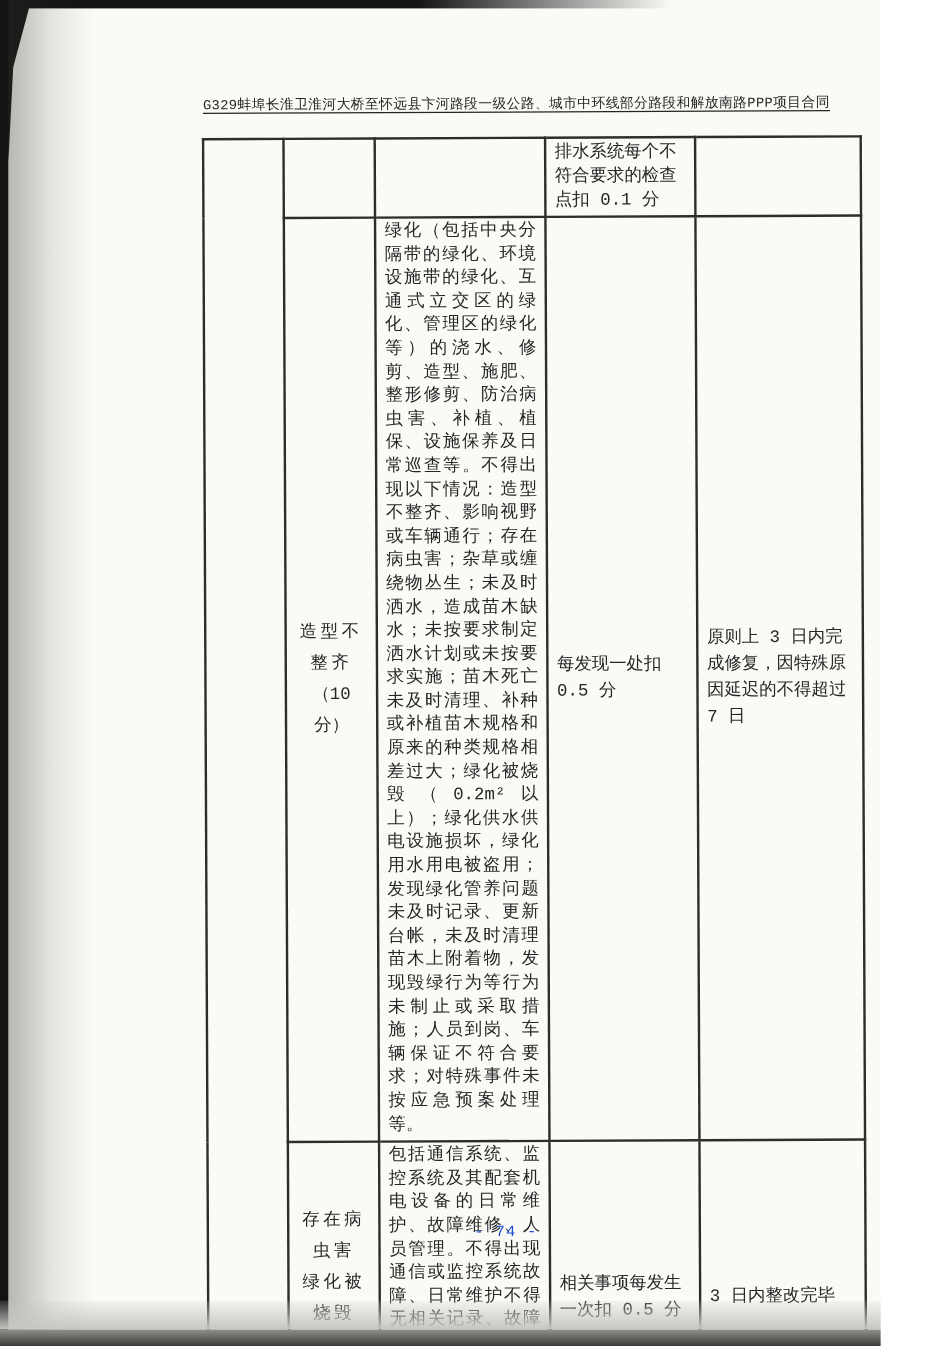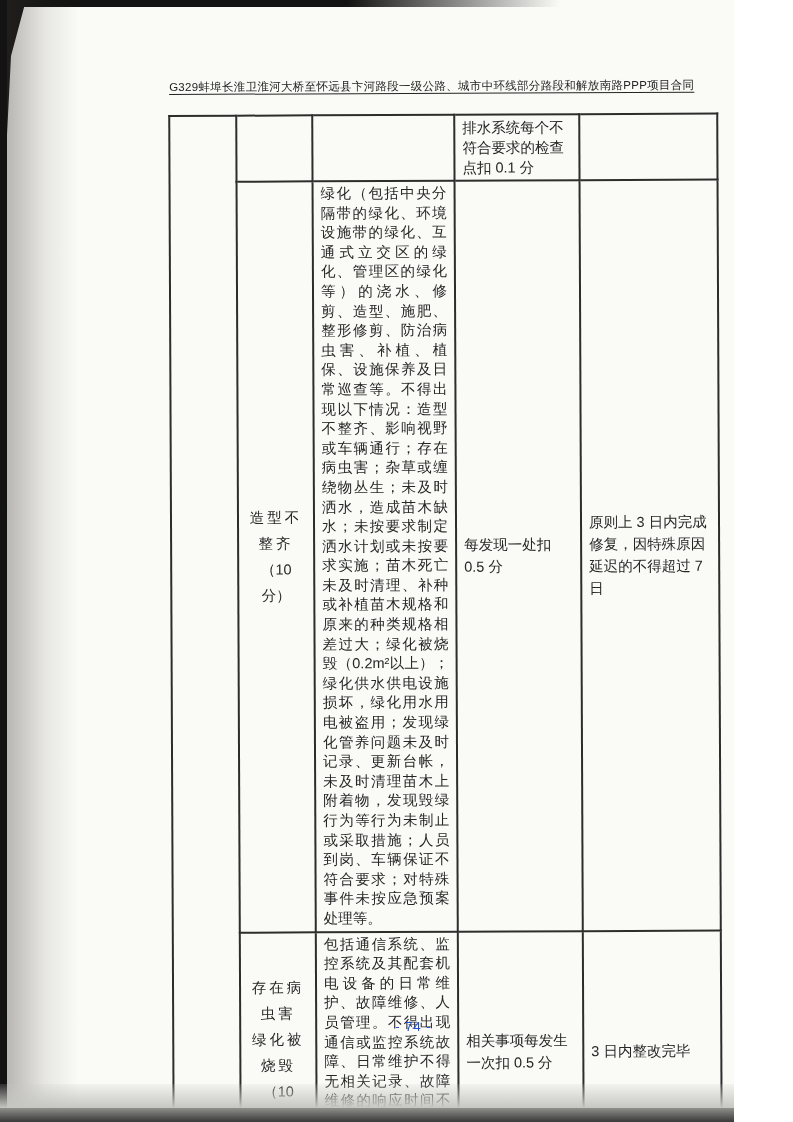"G329蚌埠长淮卫淮河大桥至怀远县卞河路段一级公路、城市中环线部分路段和解放南路" .viewport { font-family: Liberation Sans, sans-serif -> Liberation Mono, monospace }
